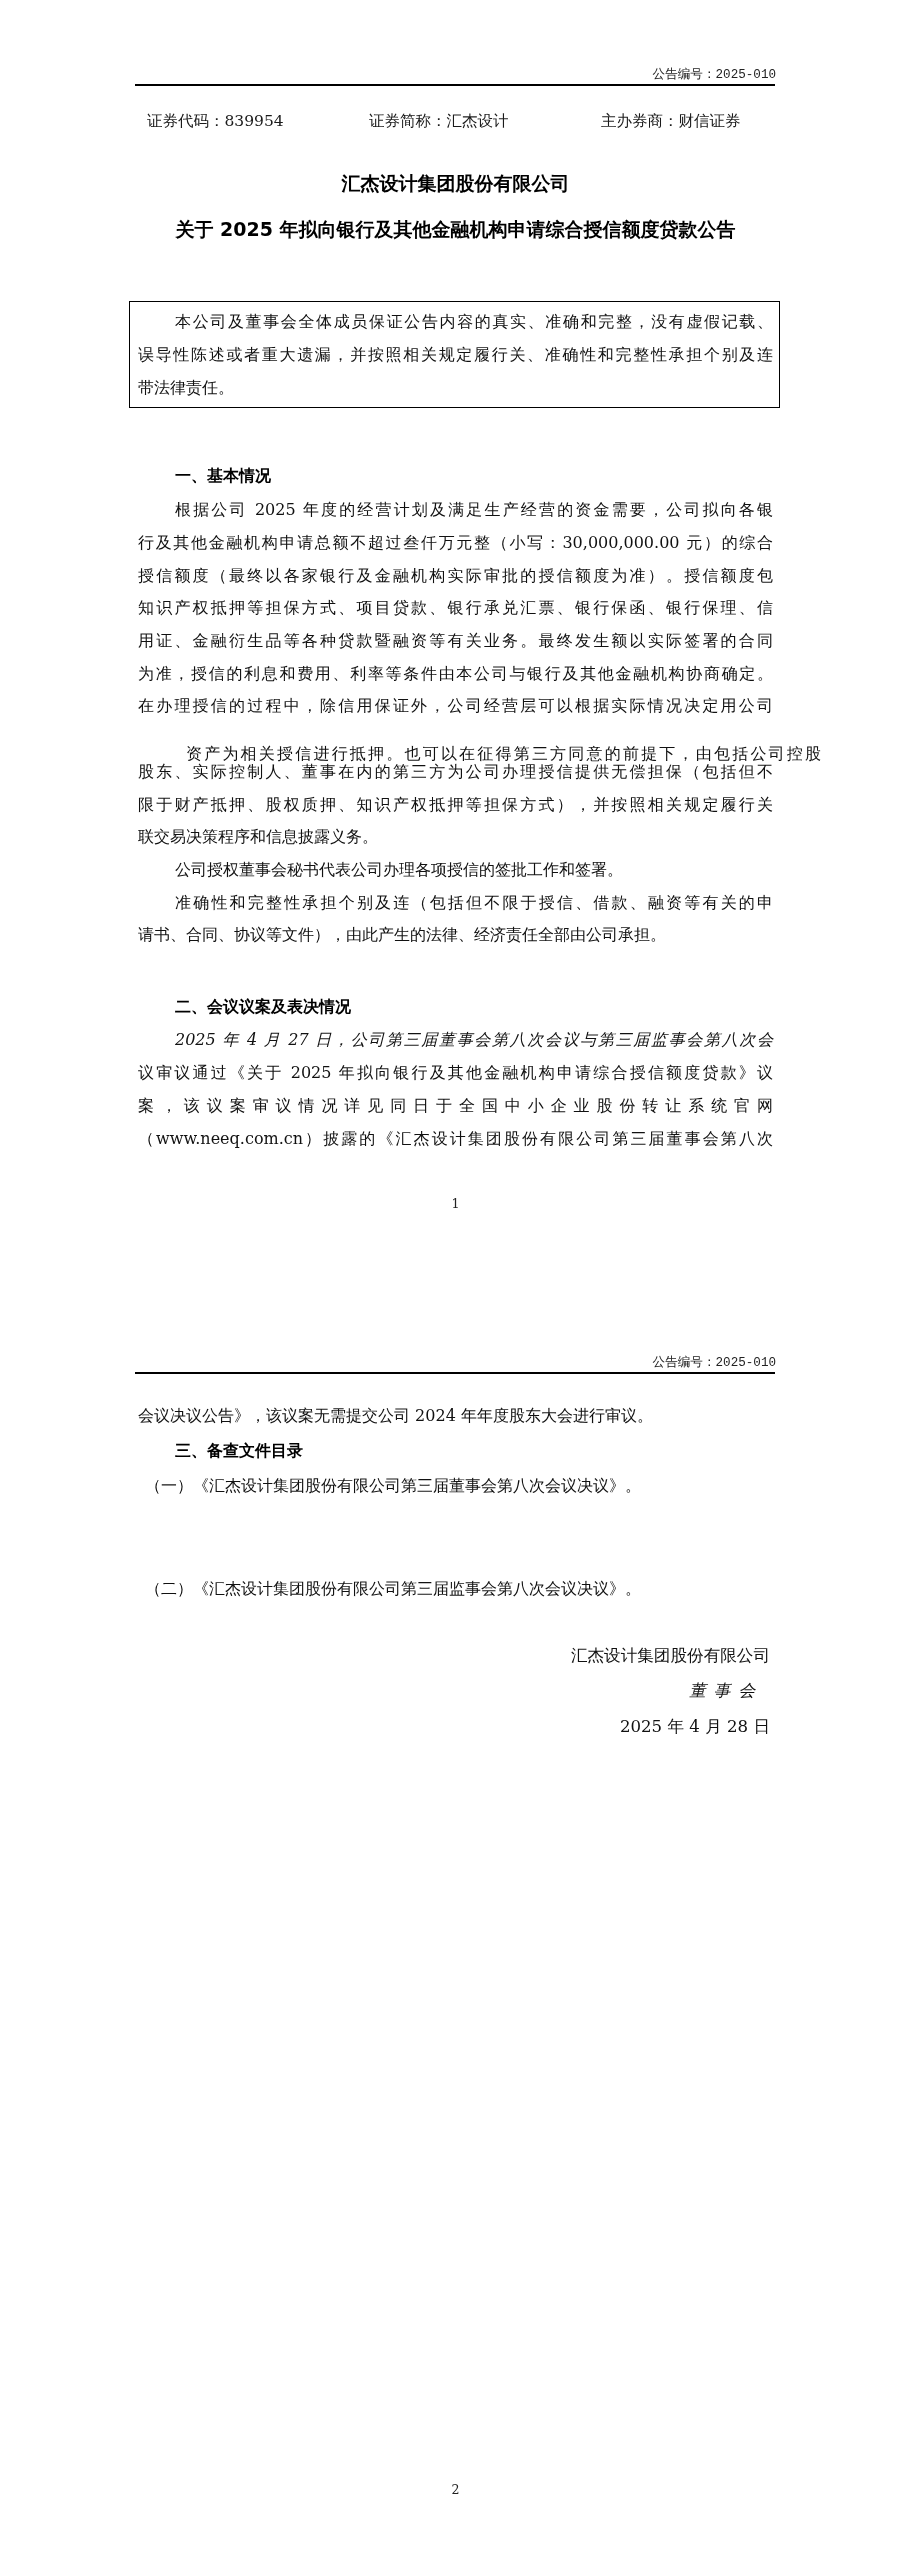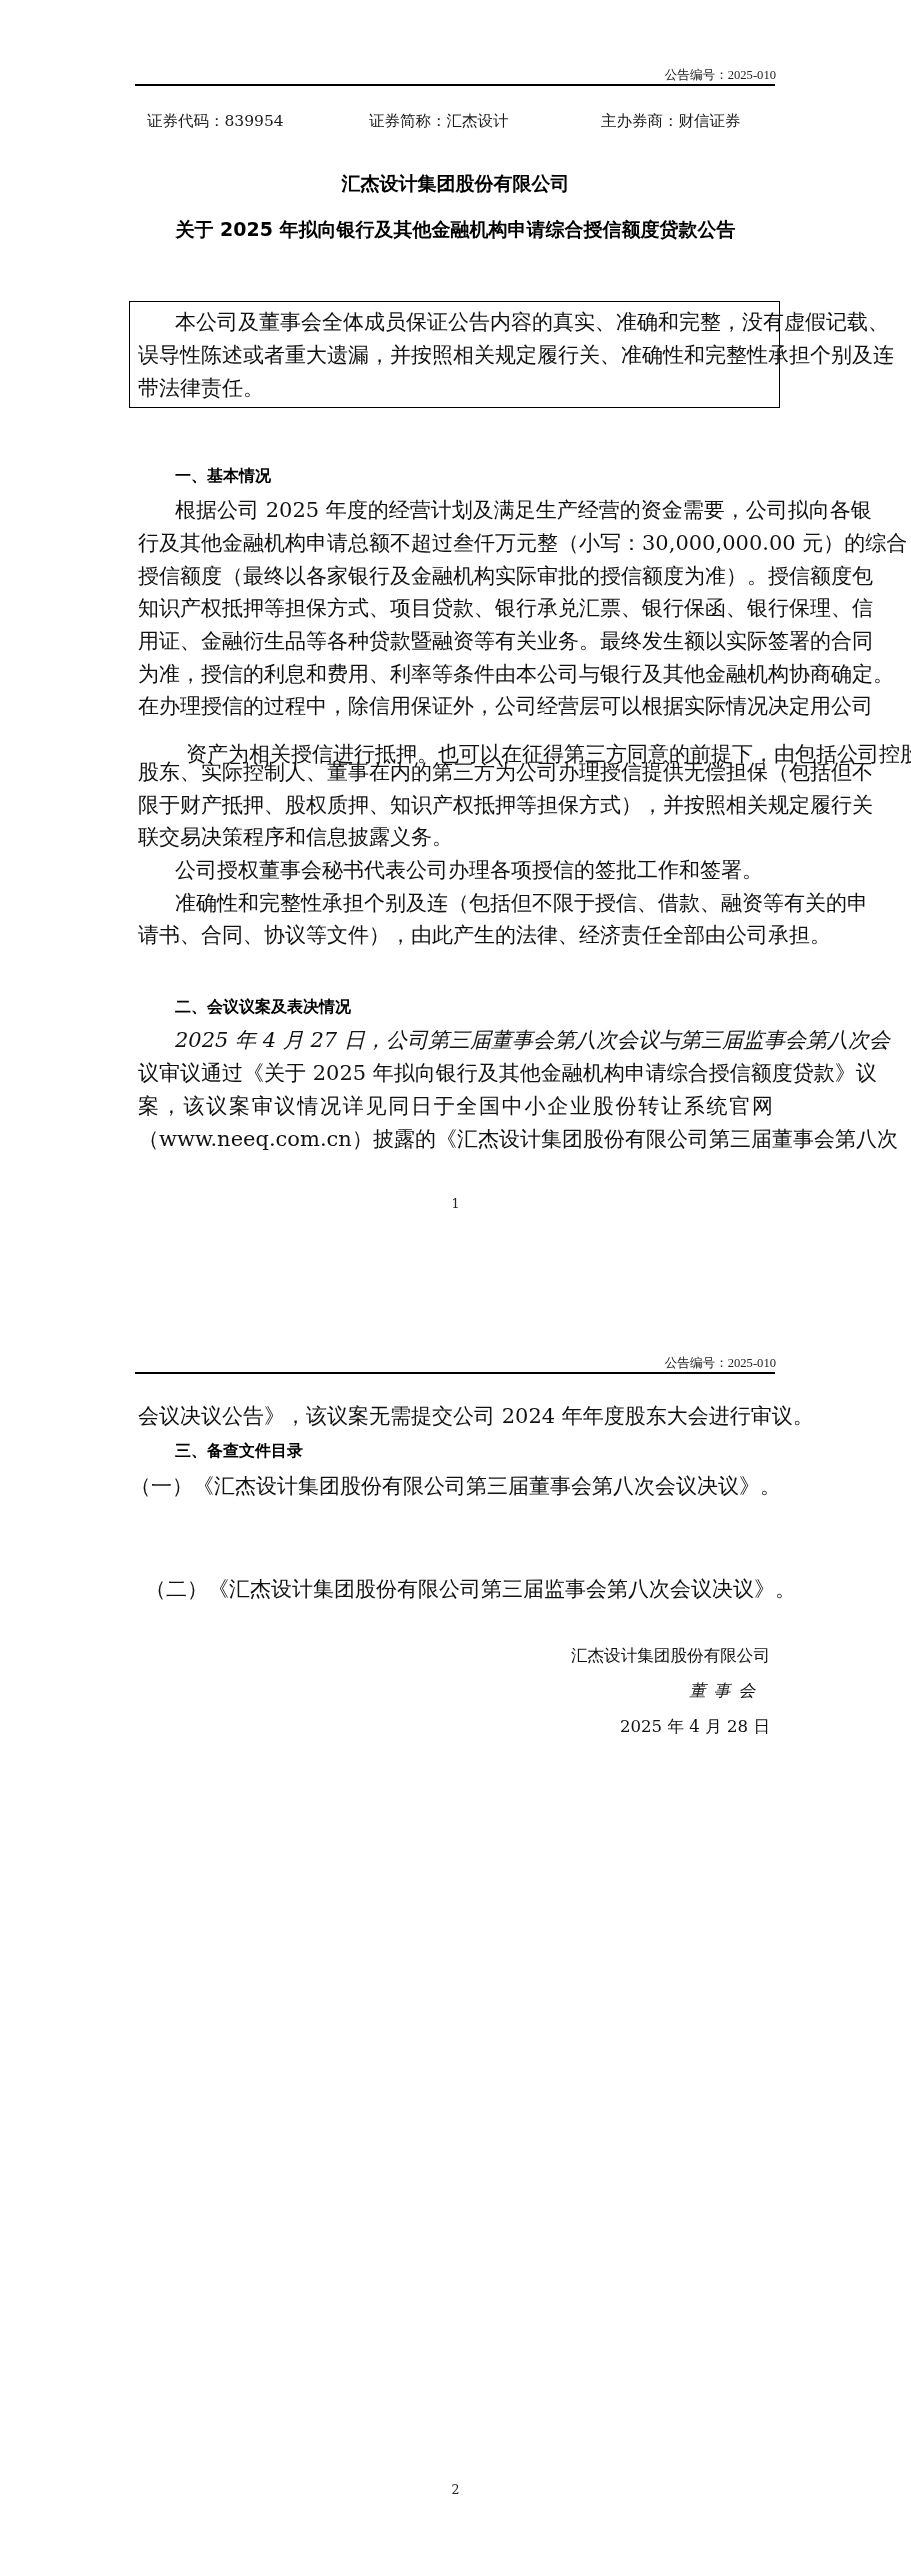"公告编号：2025-010" .hdr-no { font-family: Liberation Serif, serif -> Liberation Mono, monospace }
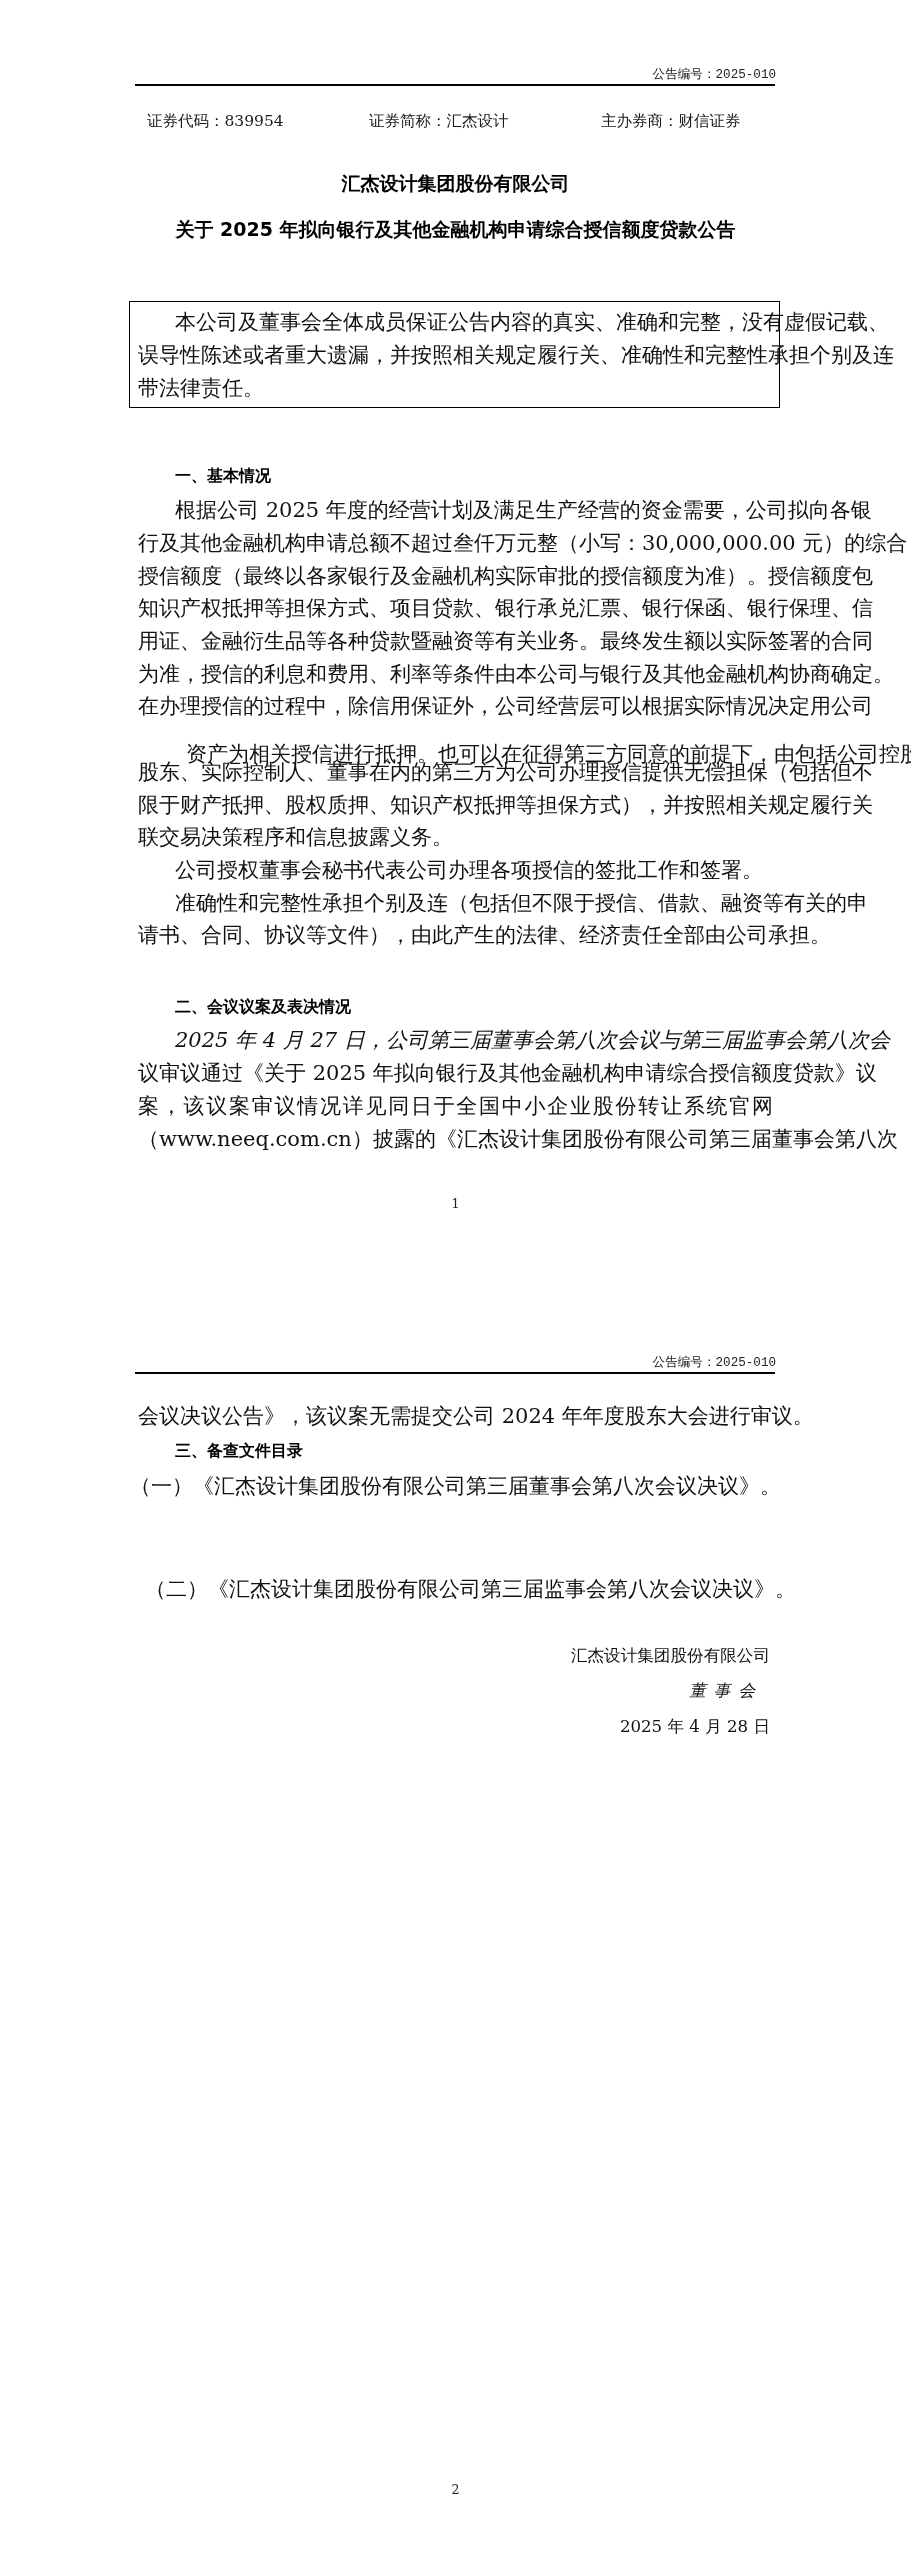"本公司及董事会全体成员保证公告内容的真实、准确和完整，没有虚假记载、" .line { font-size: 21px -> 16px }
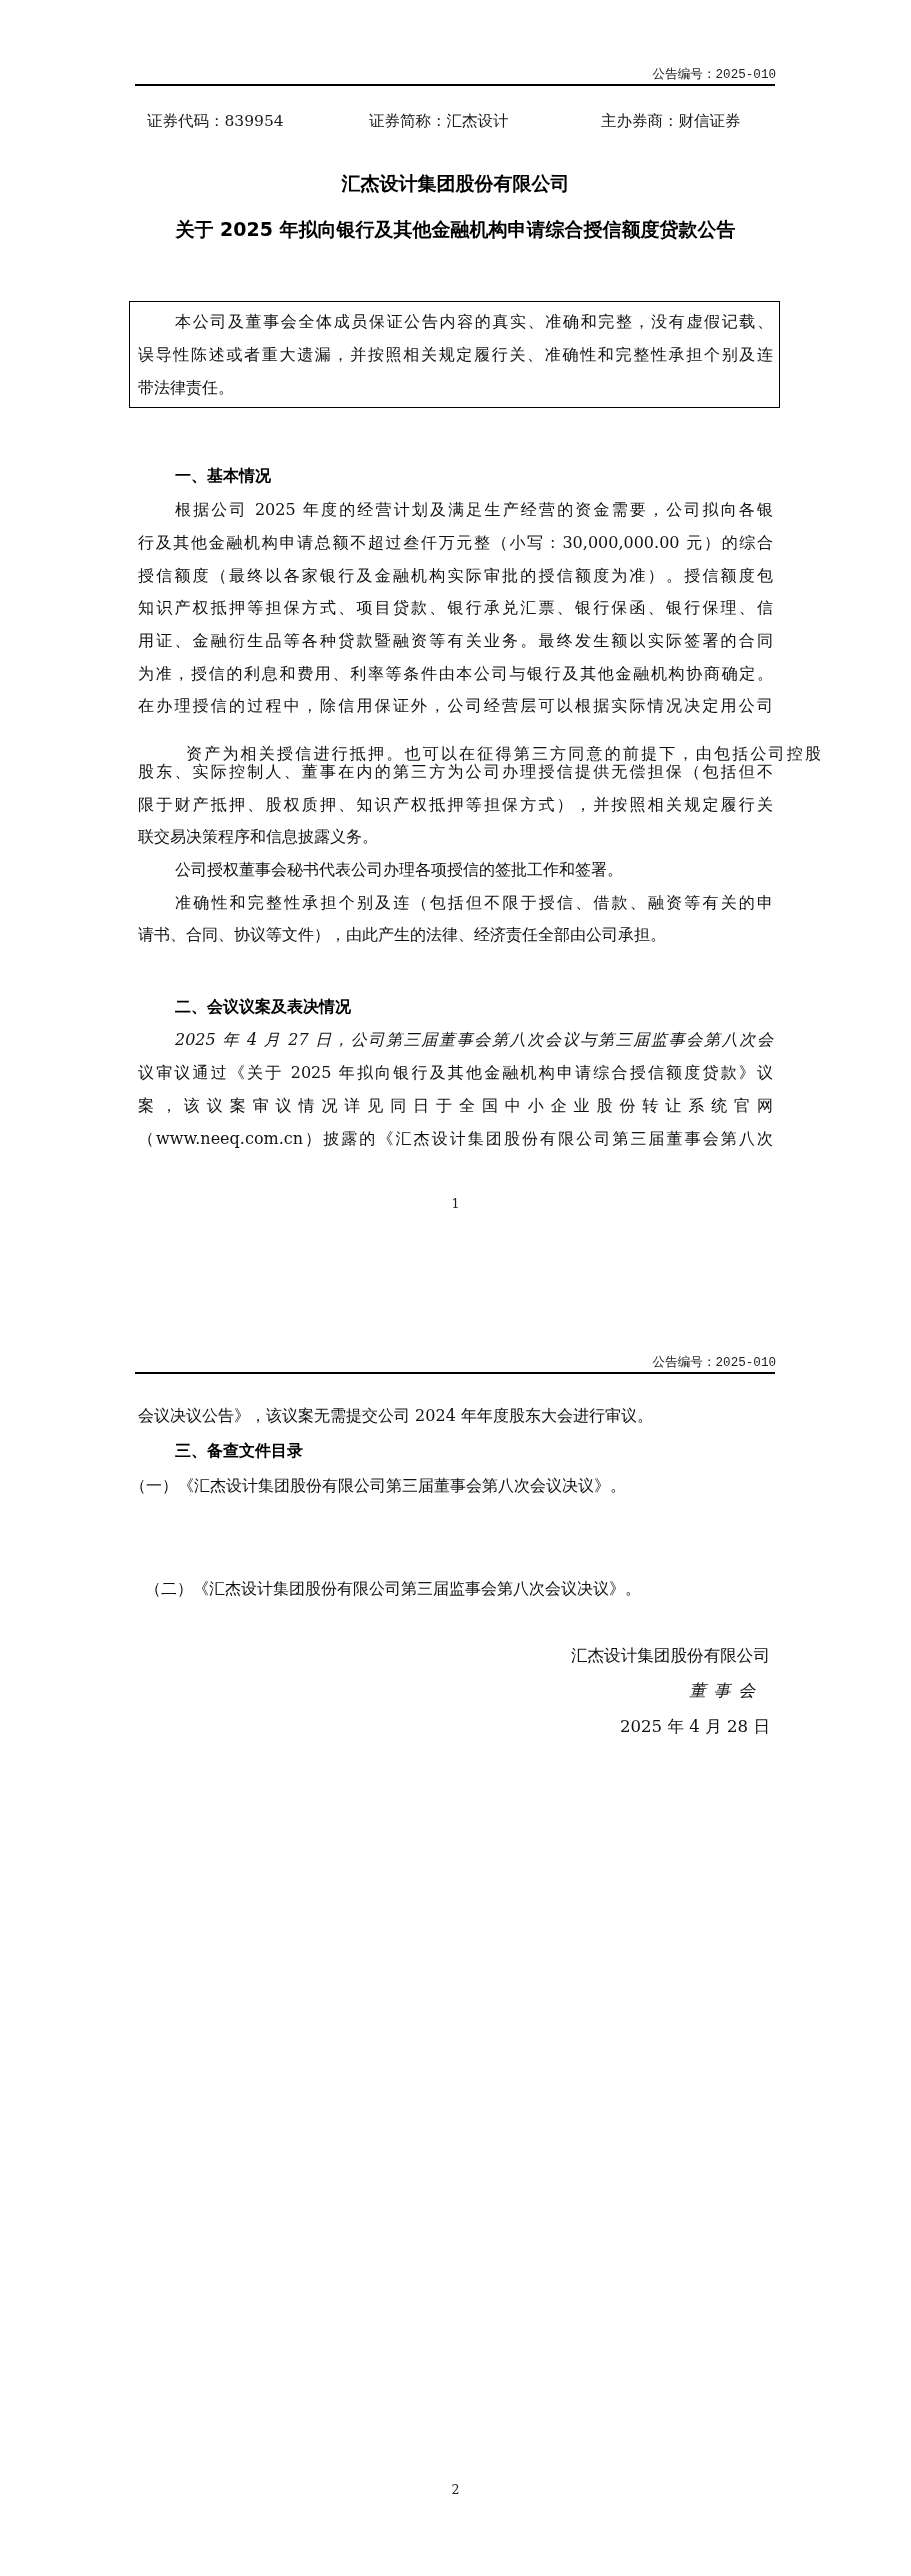"（一）《汇杰设计集团股份有限公司第三届董事会第八次会议决议》。" div.abs { left: 130px -> 145px }
